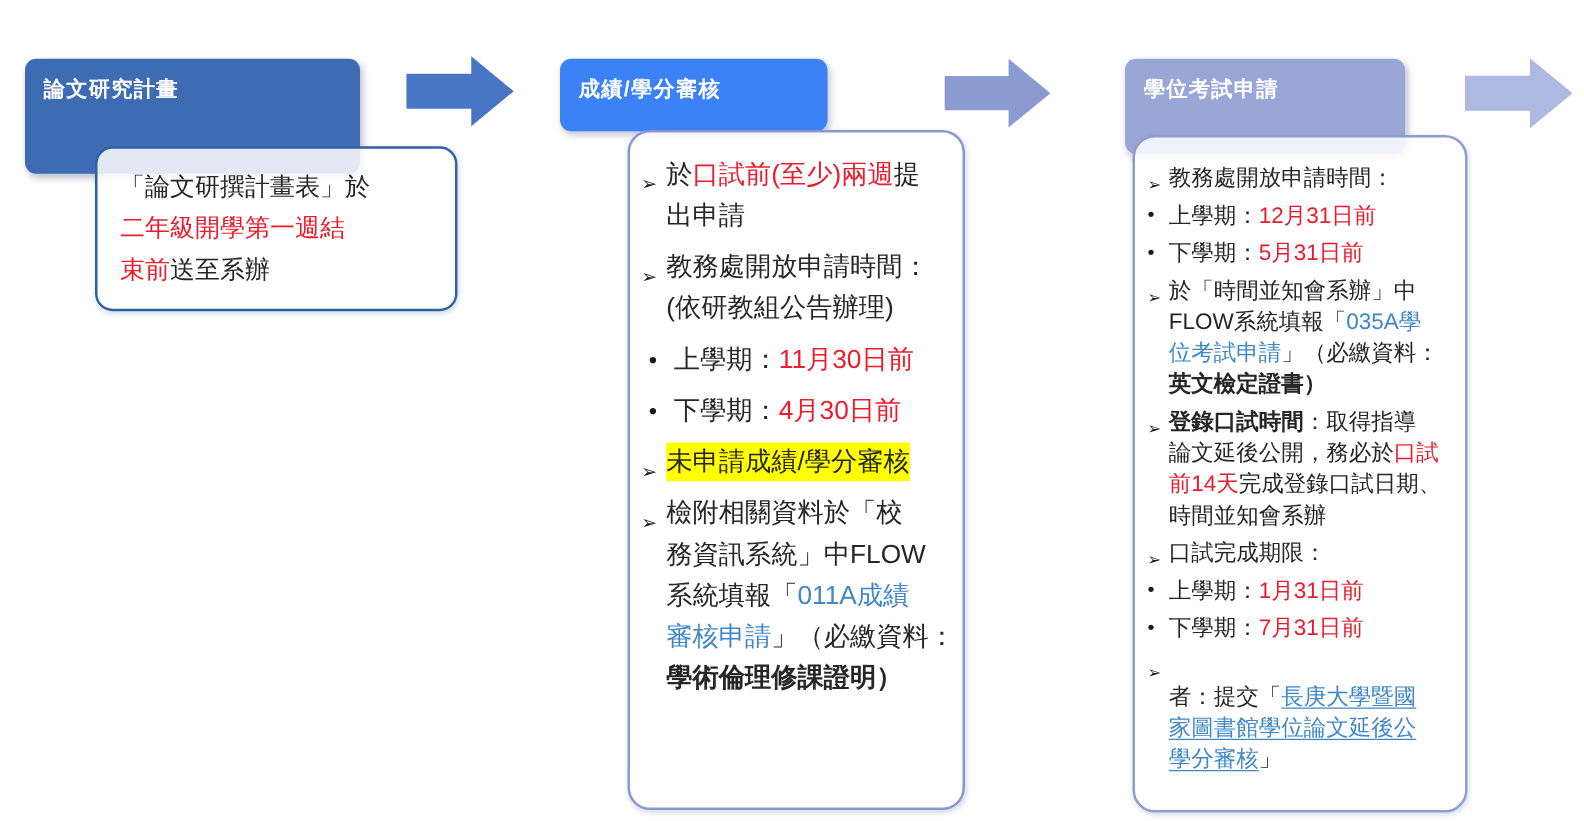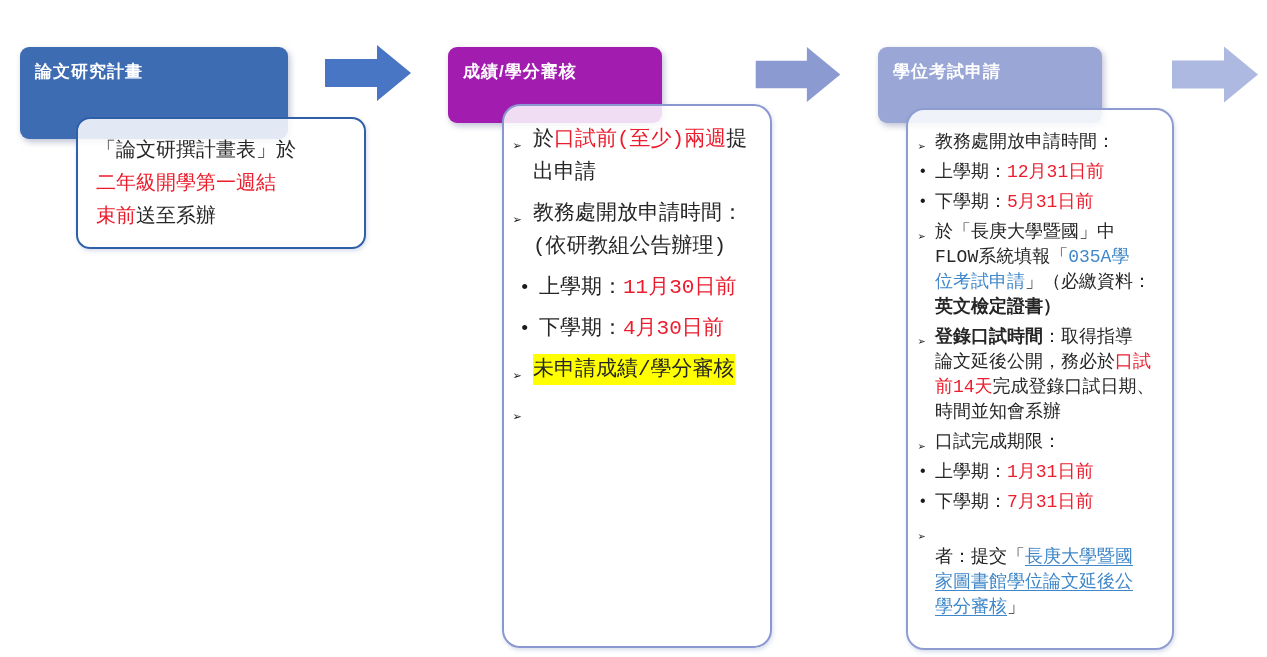"成績/學分審核" div.stage-header { background: #a21caf -> #3b82f6; height: 76px -> 58px }
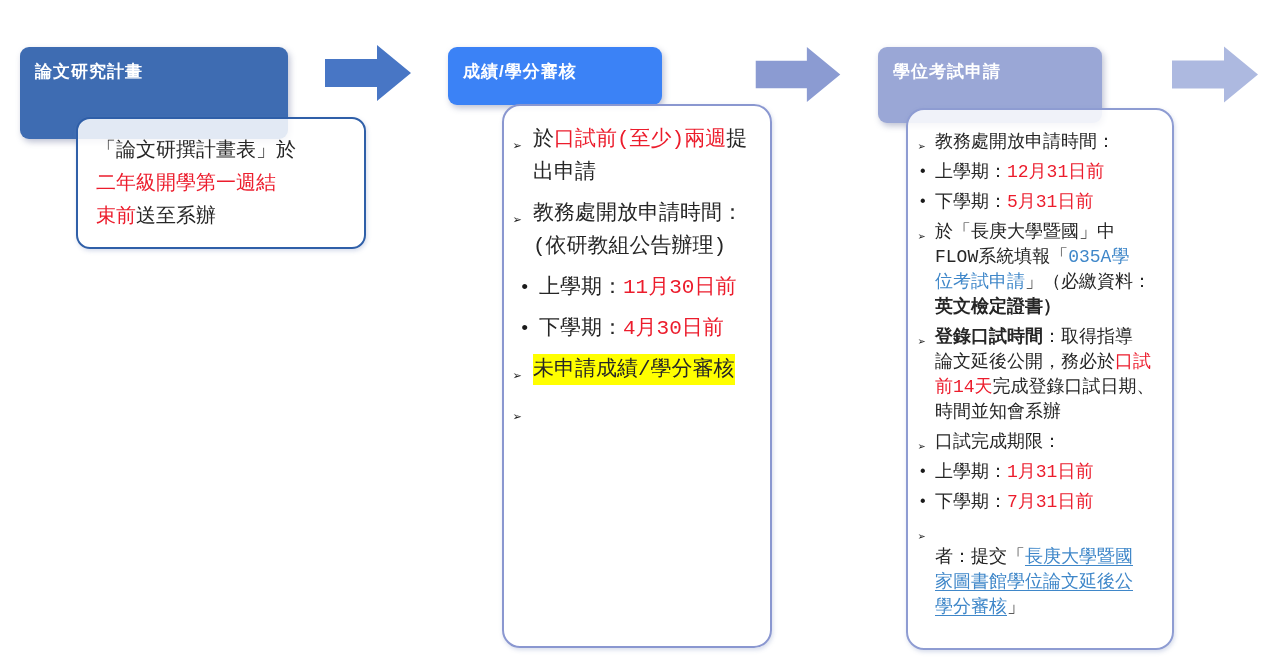"學位考試申請" div.stage-header { left: 878px -> 900px }
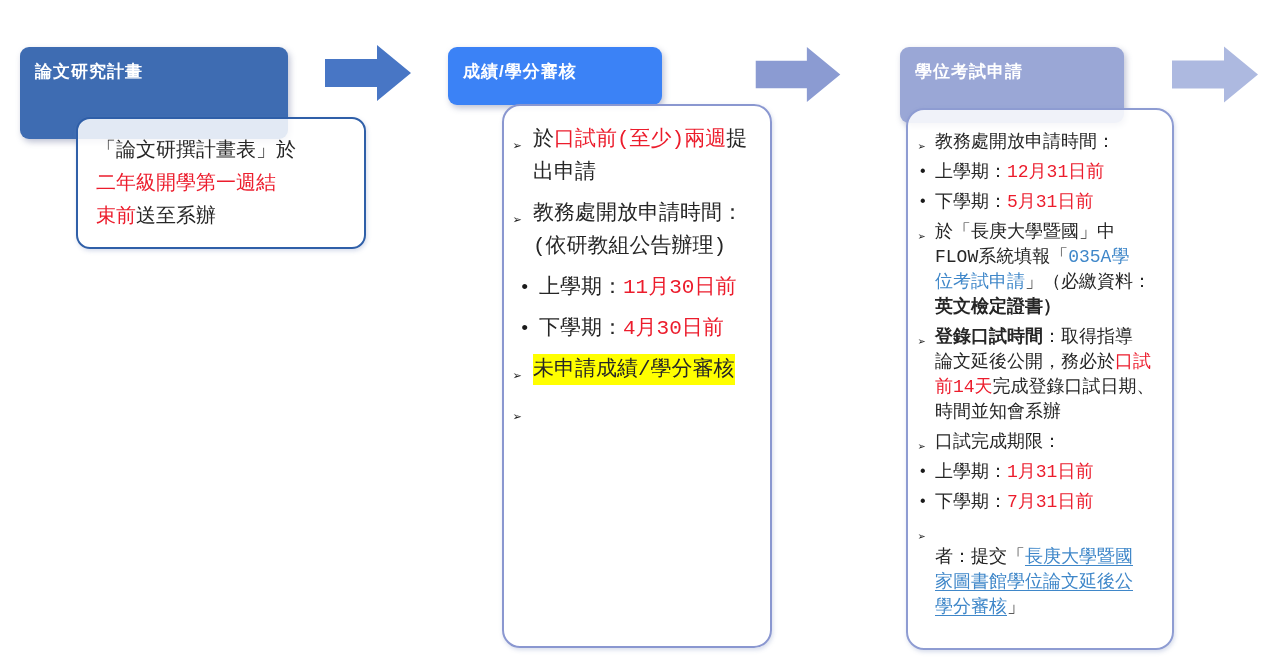"「論文研撰計畫表」於" .detail-box { font-family: Liberation Mono, monospace -> none }
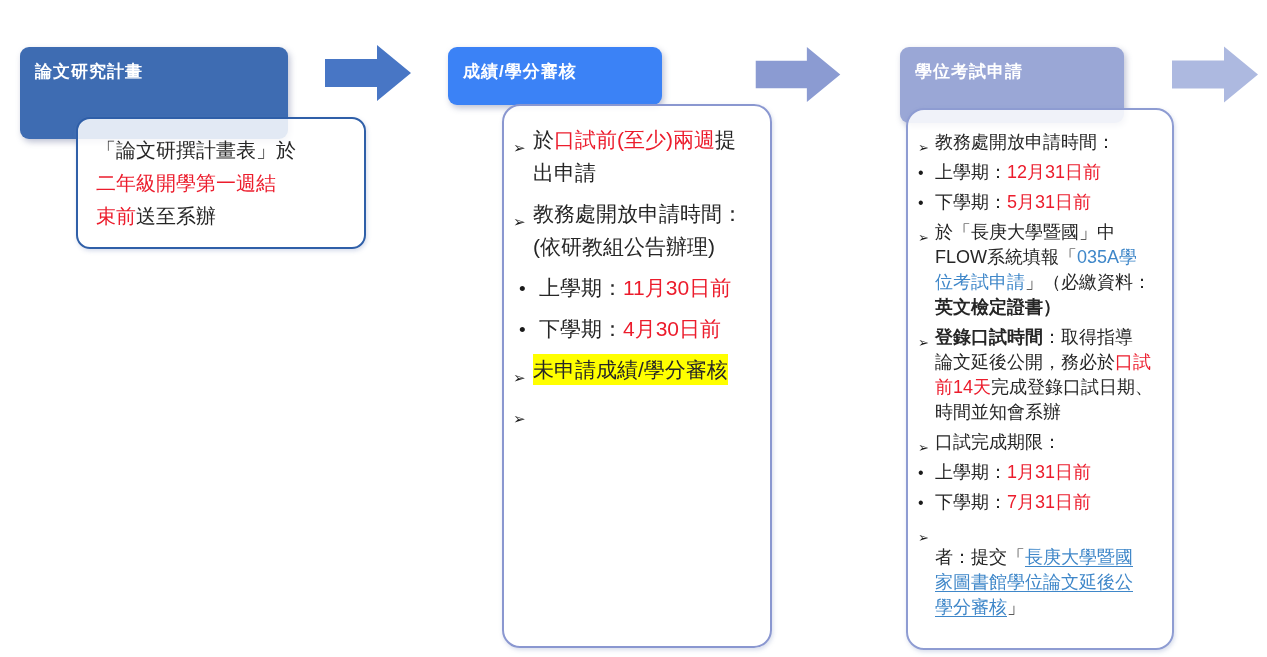"於「長庚大學暨國」中" span.seg { text: 長庚大學暨國 -> 時間並知會系辦 }
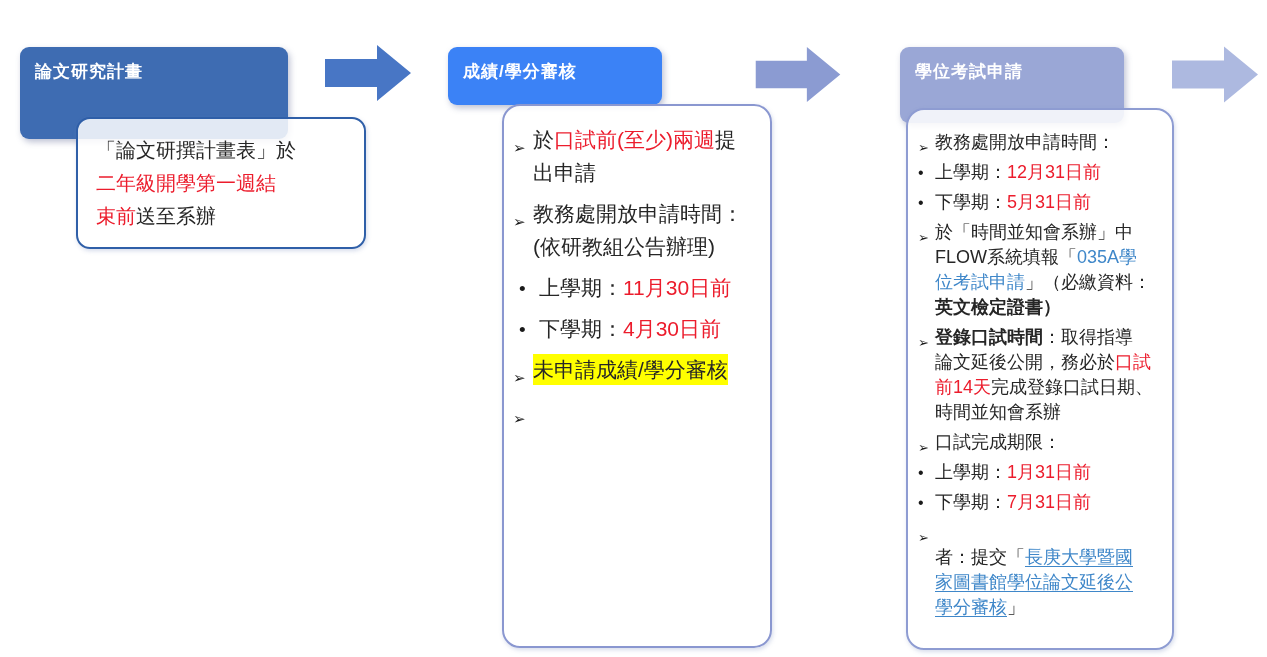"檢附相關資料於「校" span.body { html: none -> <span><span>檢附相關資料於「校</span><br><span>務資訊系統」中FLOW</span><br><span>系統填報「</span><span>011A成績</span><br><span>審核申請</span><span>」（必繳資料：</span><br><span>學術倫理修課證明）</span></span> }
